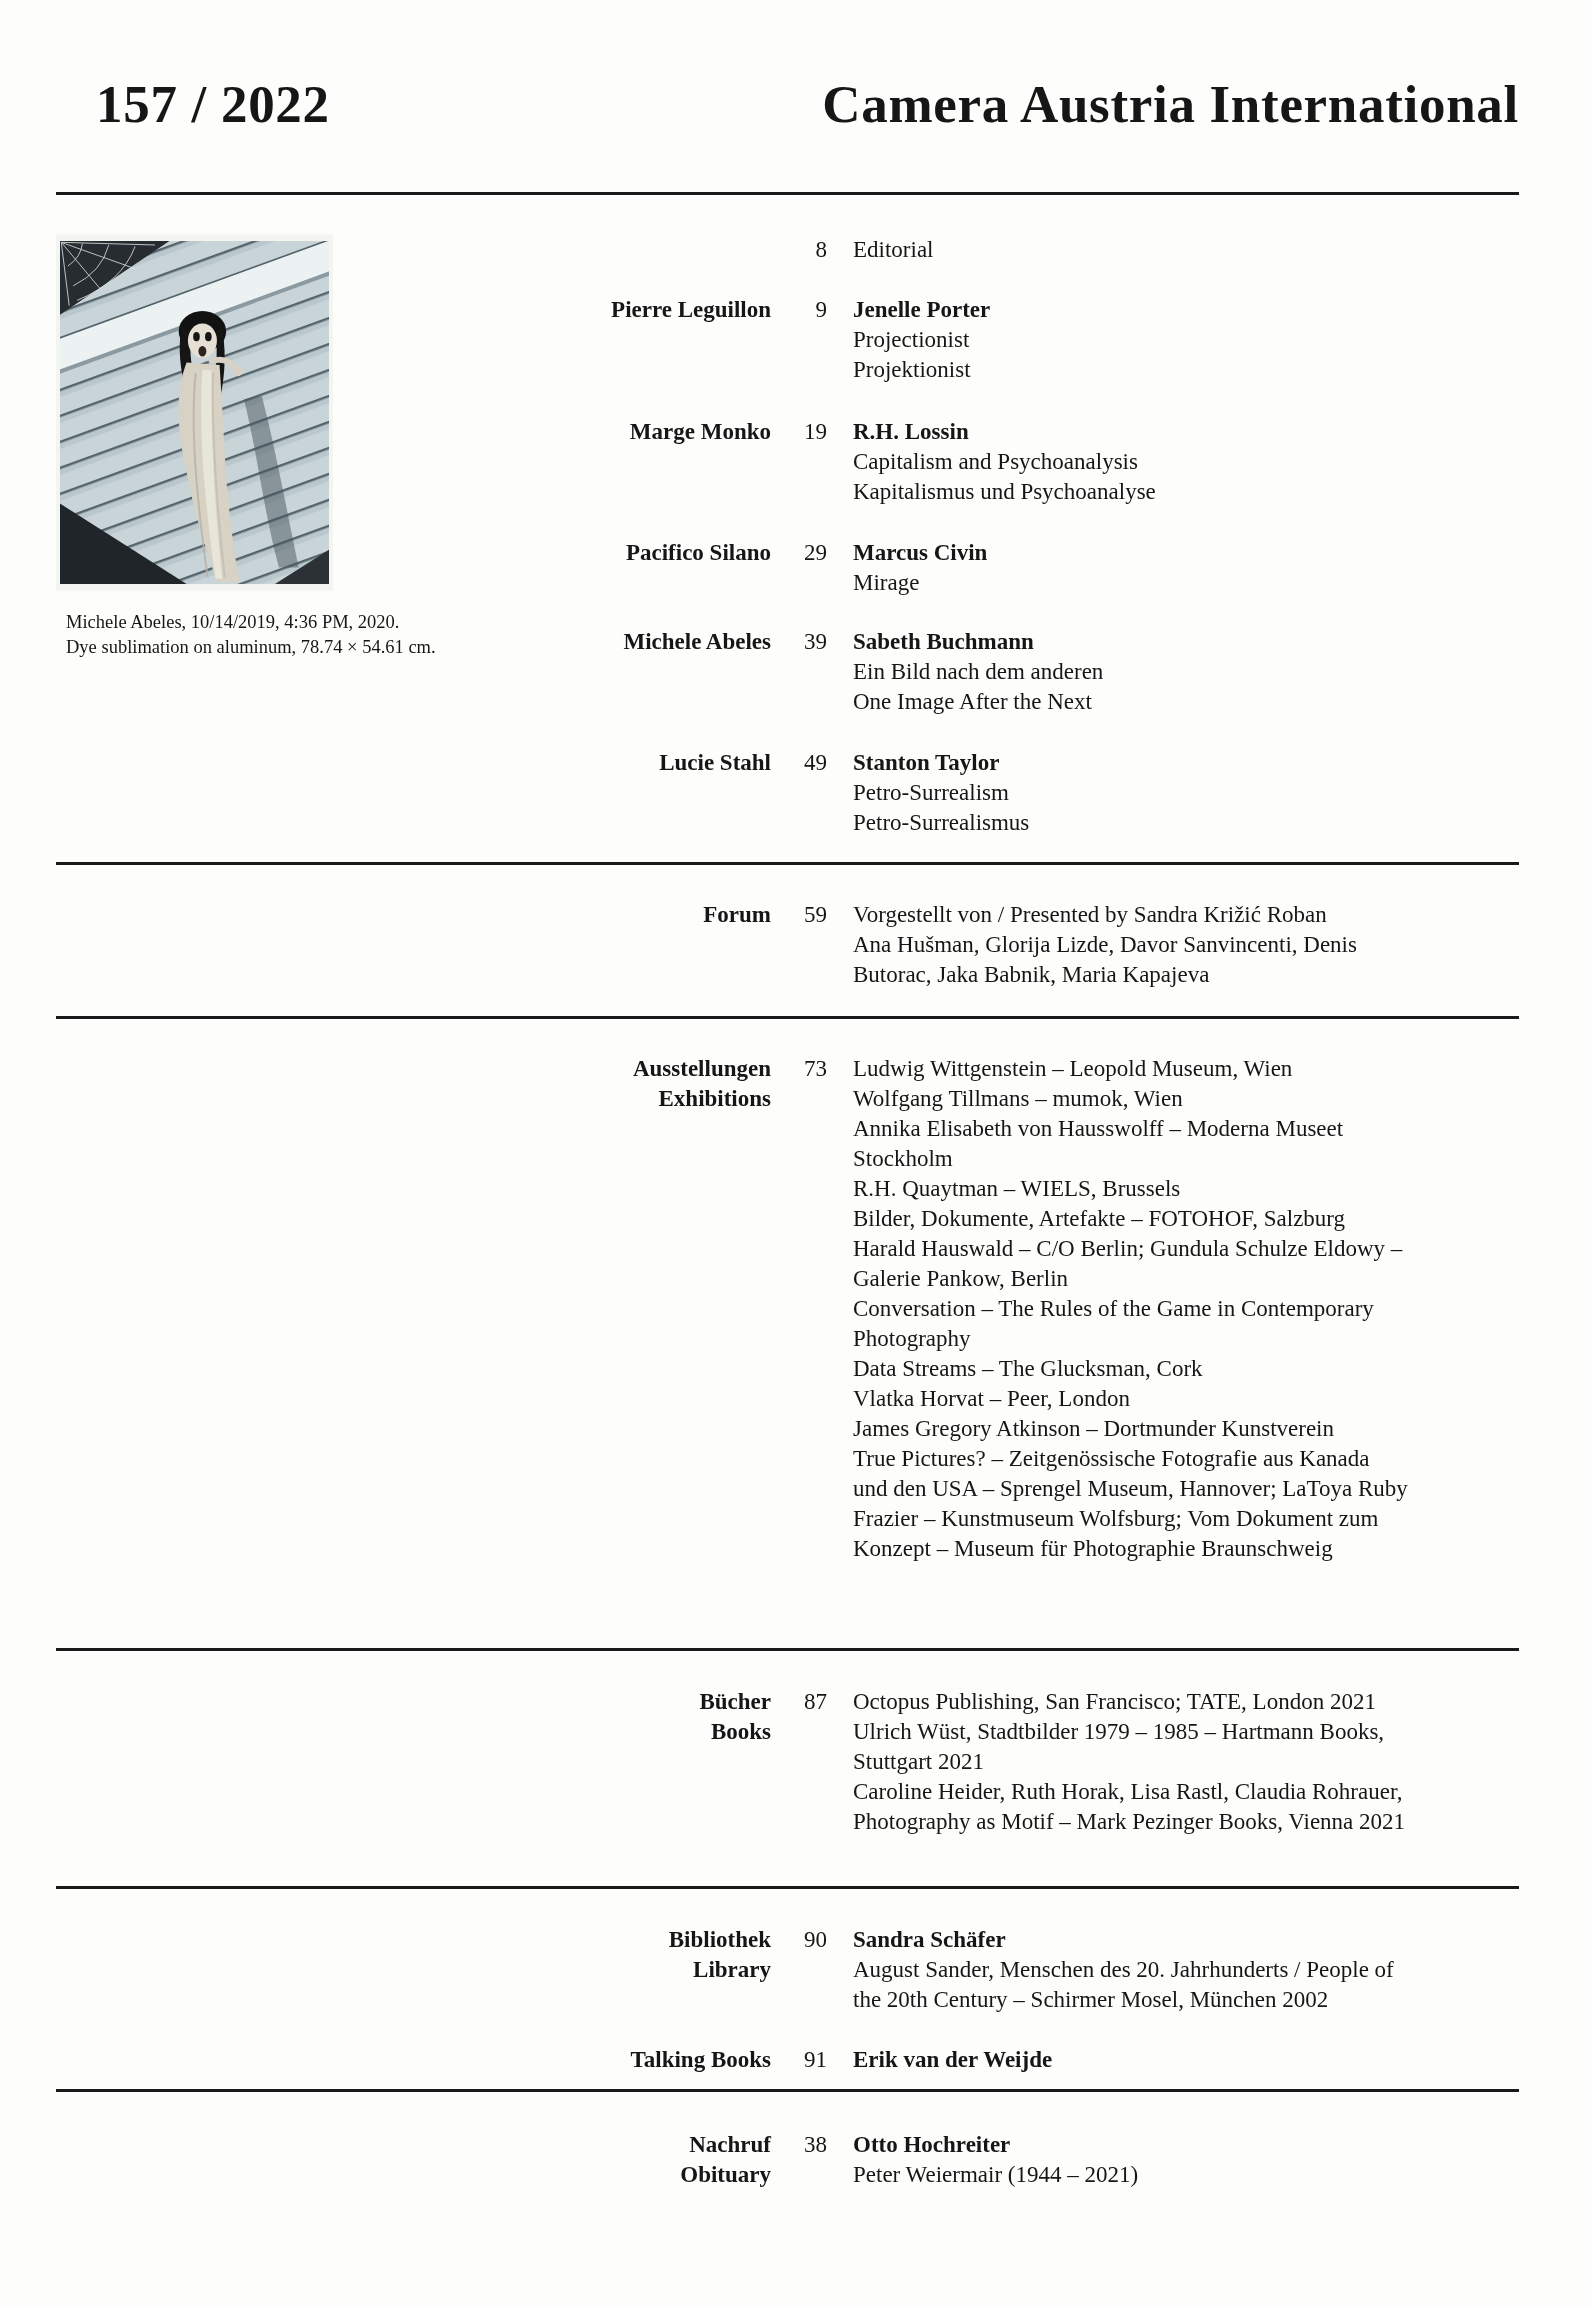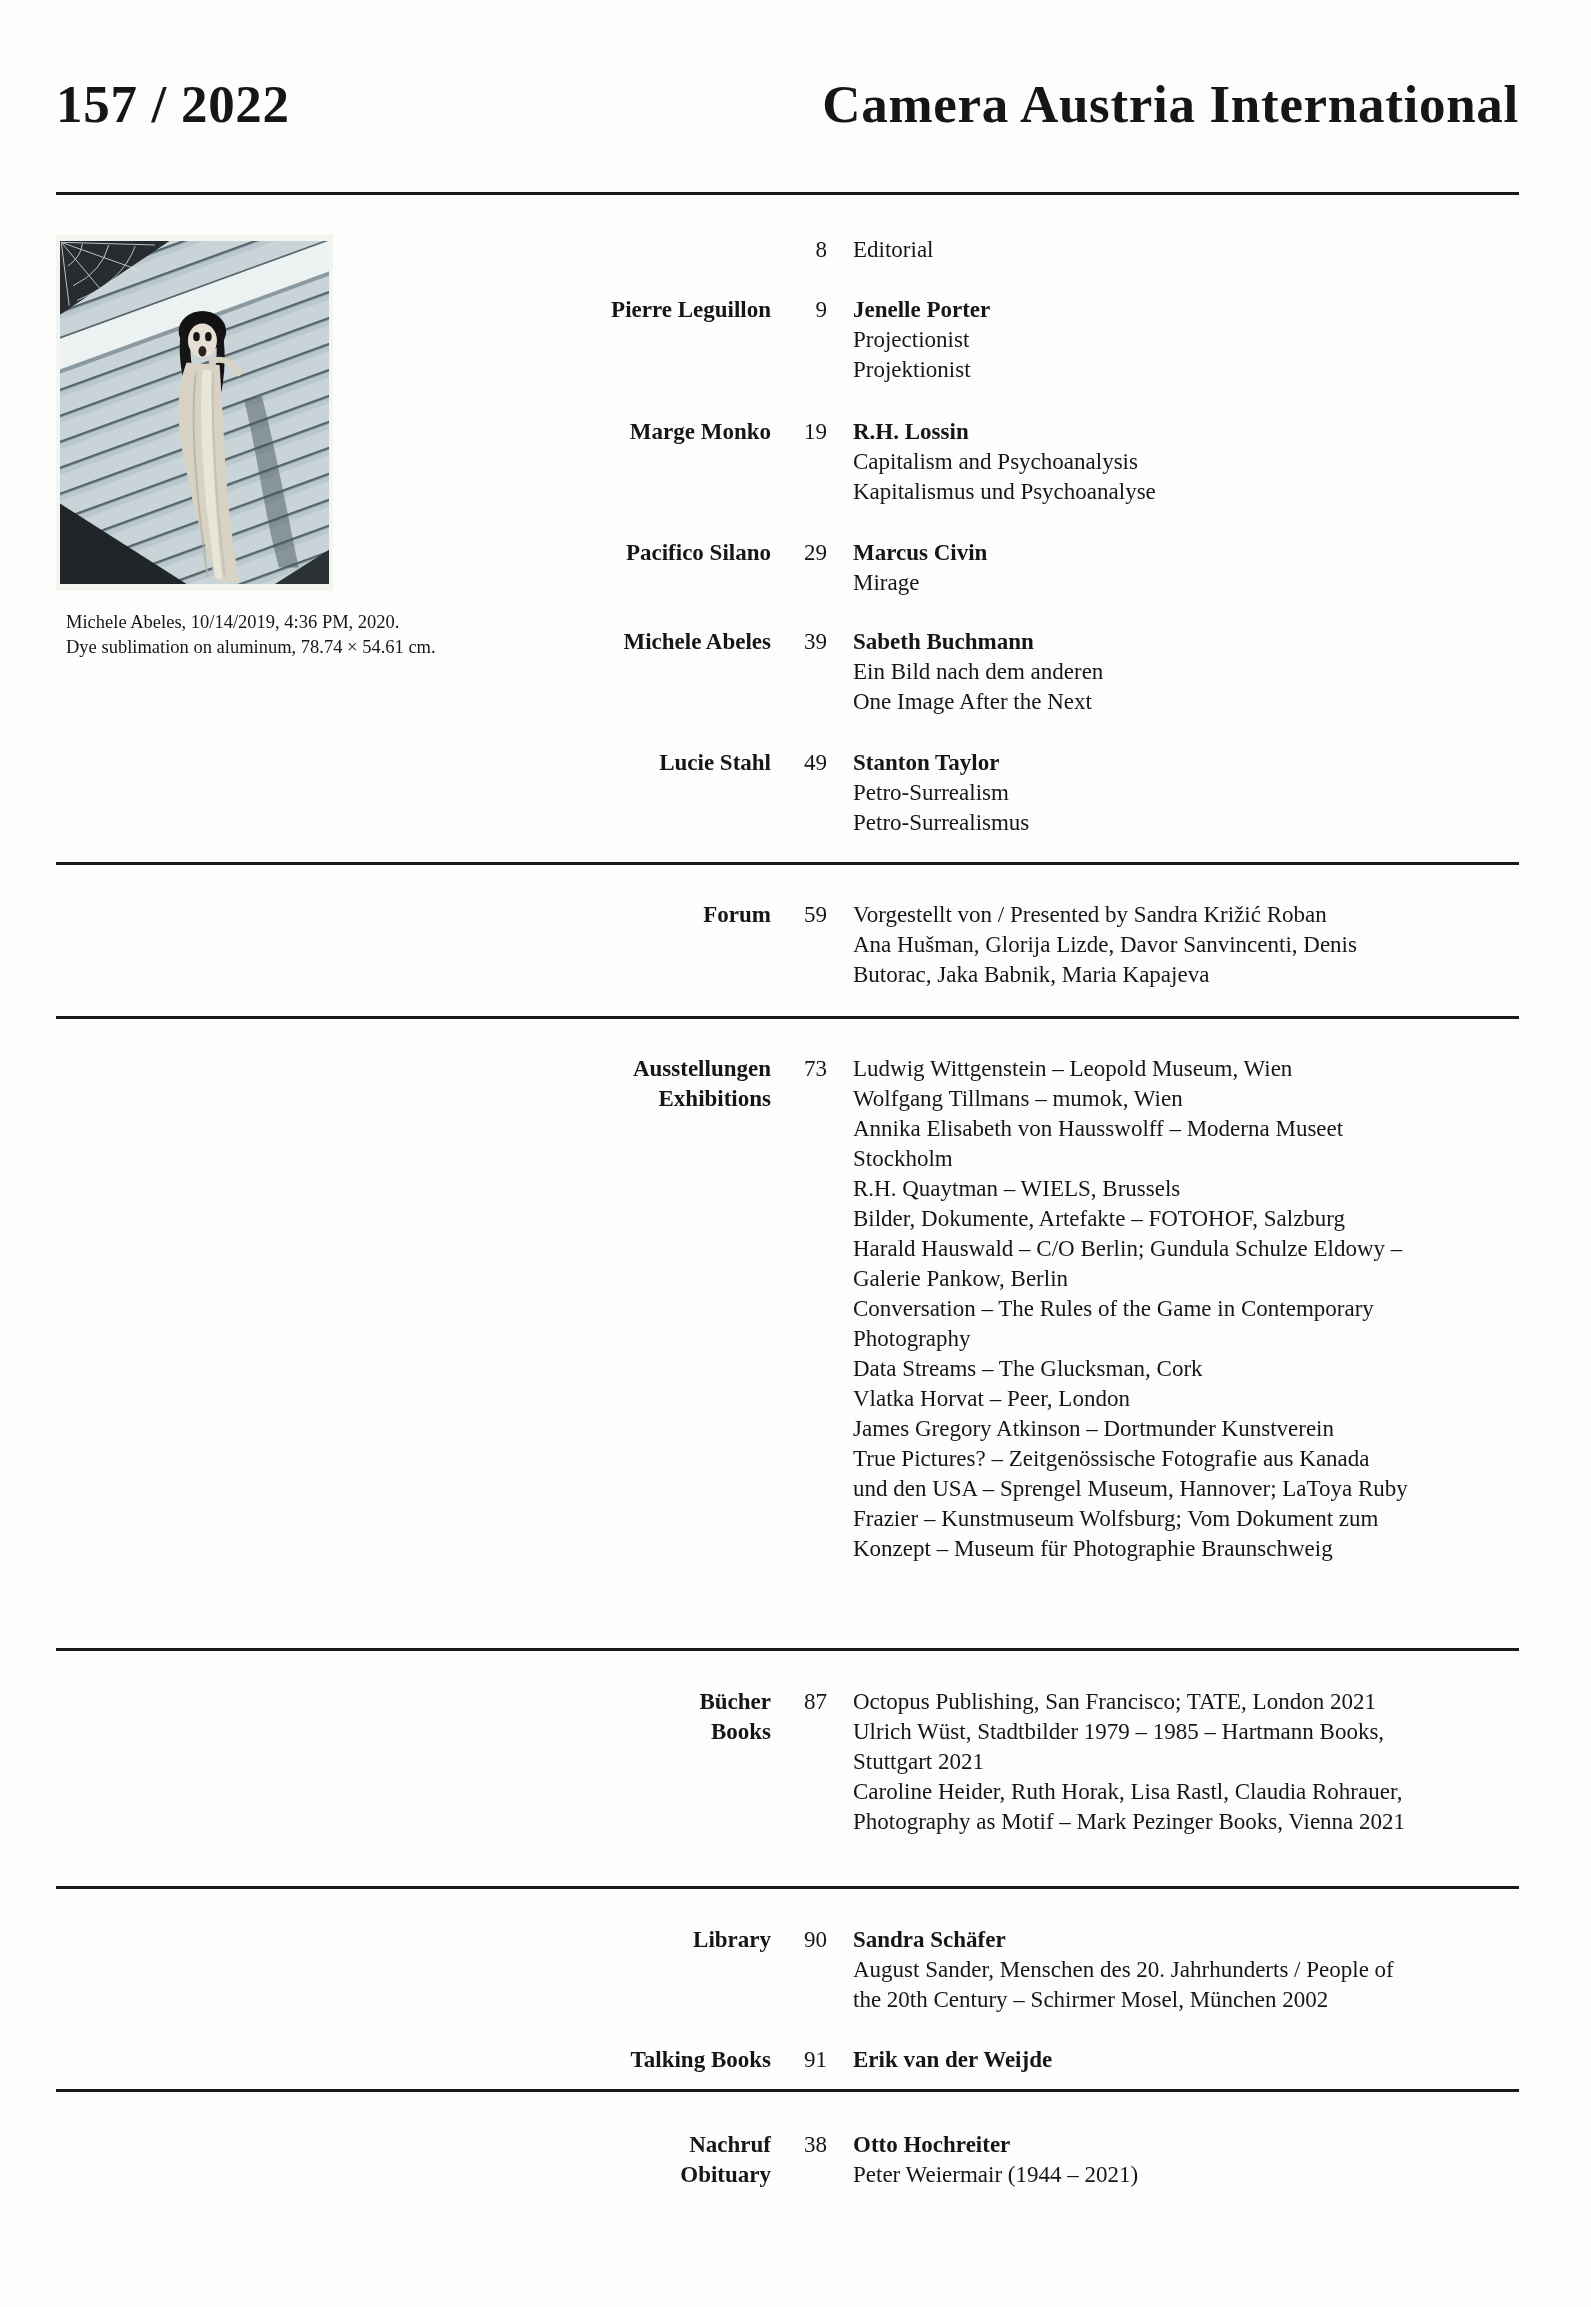"157 / 2022" .hdr { margin-left: none -> 40px }
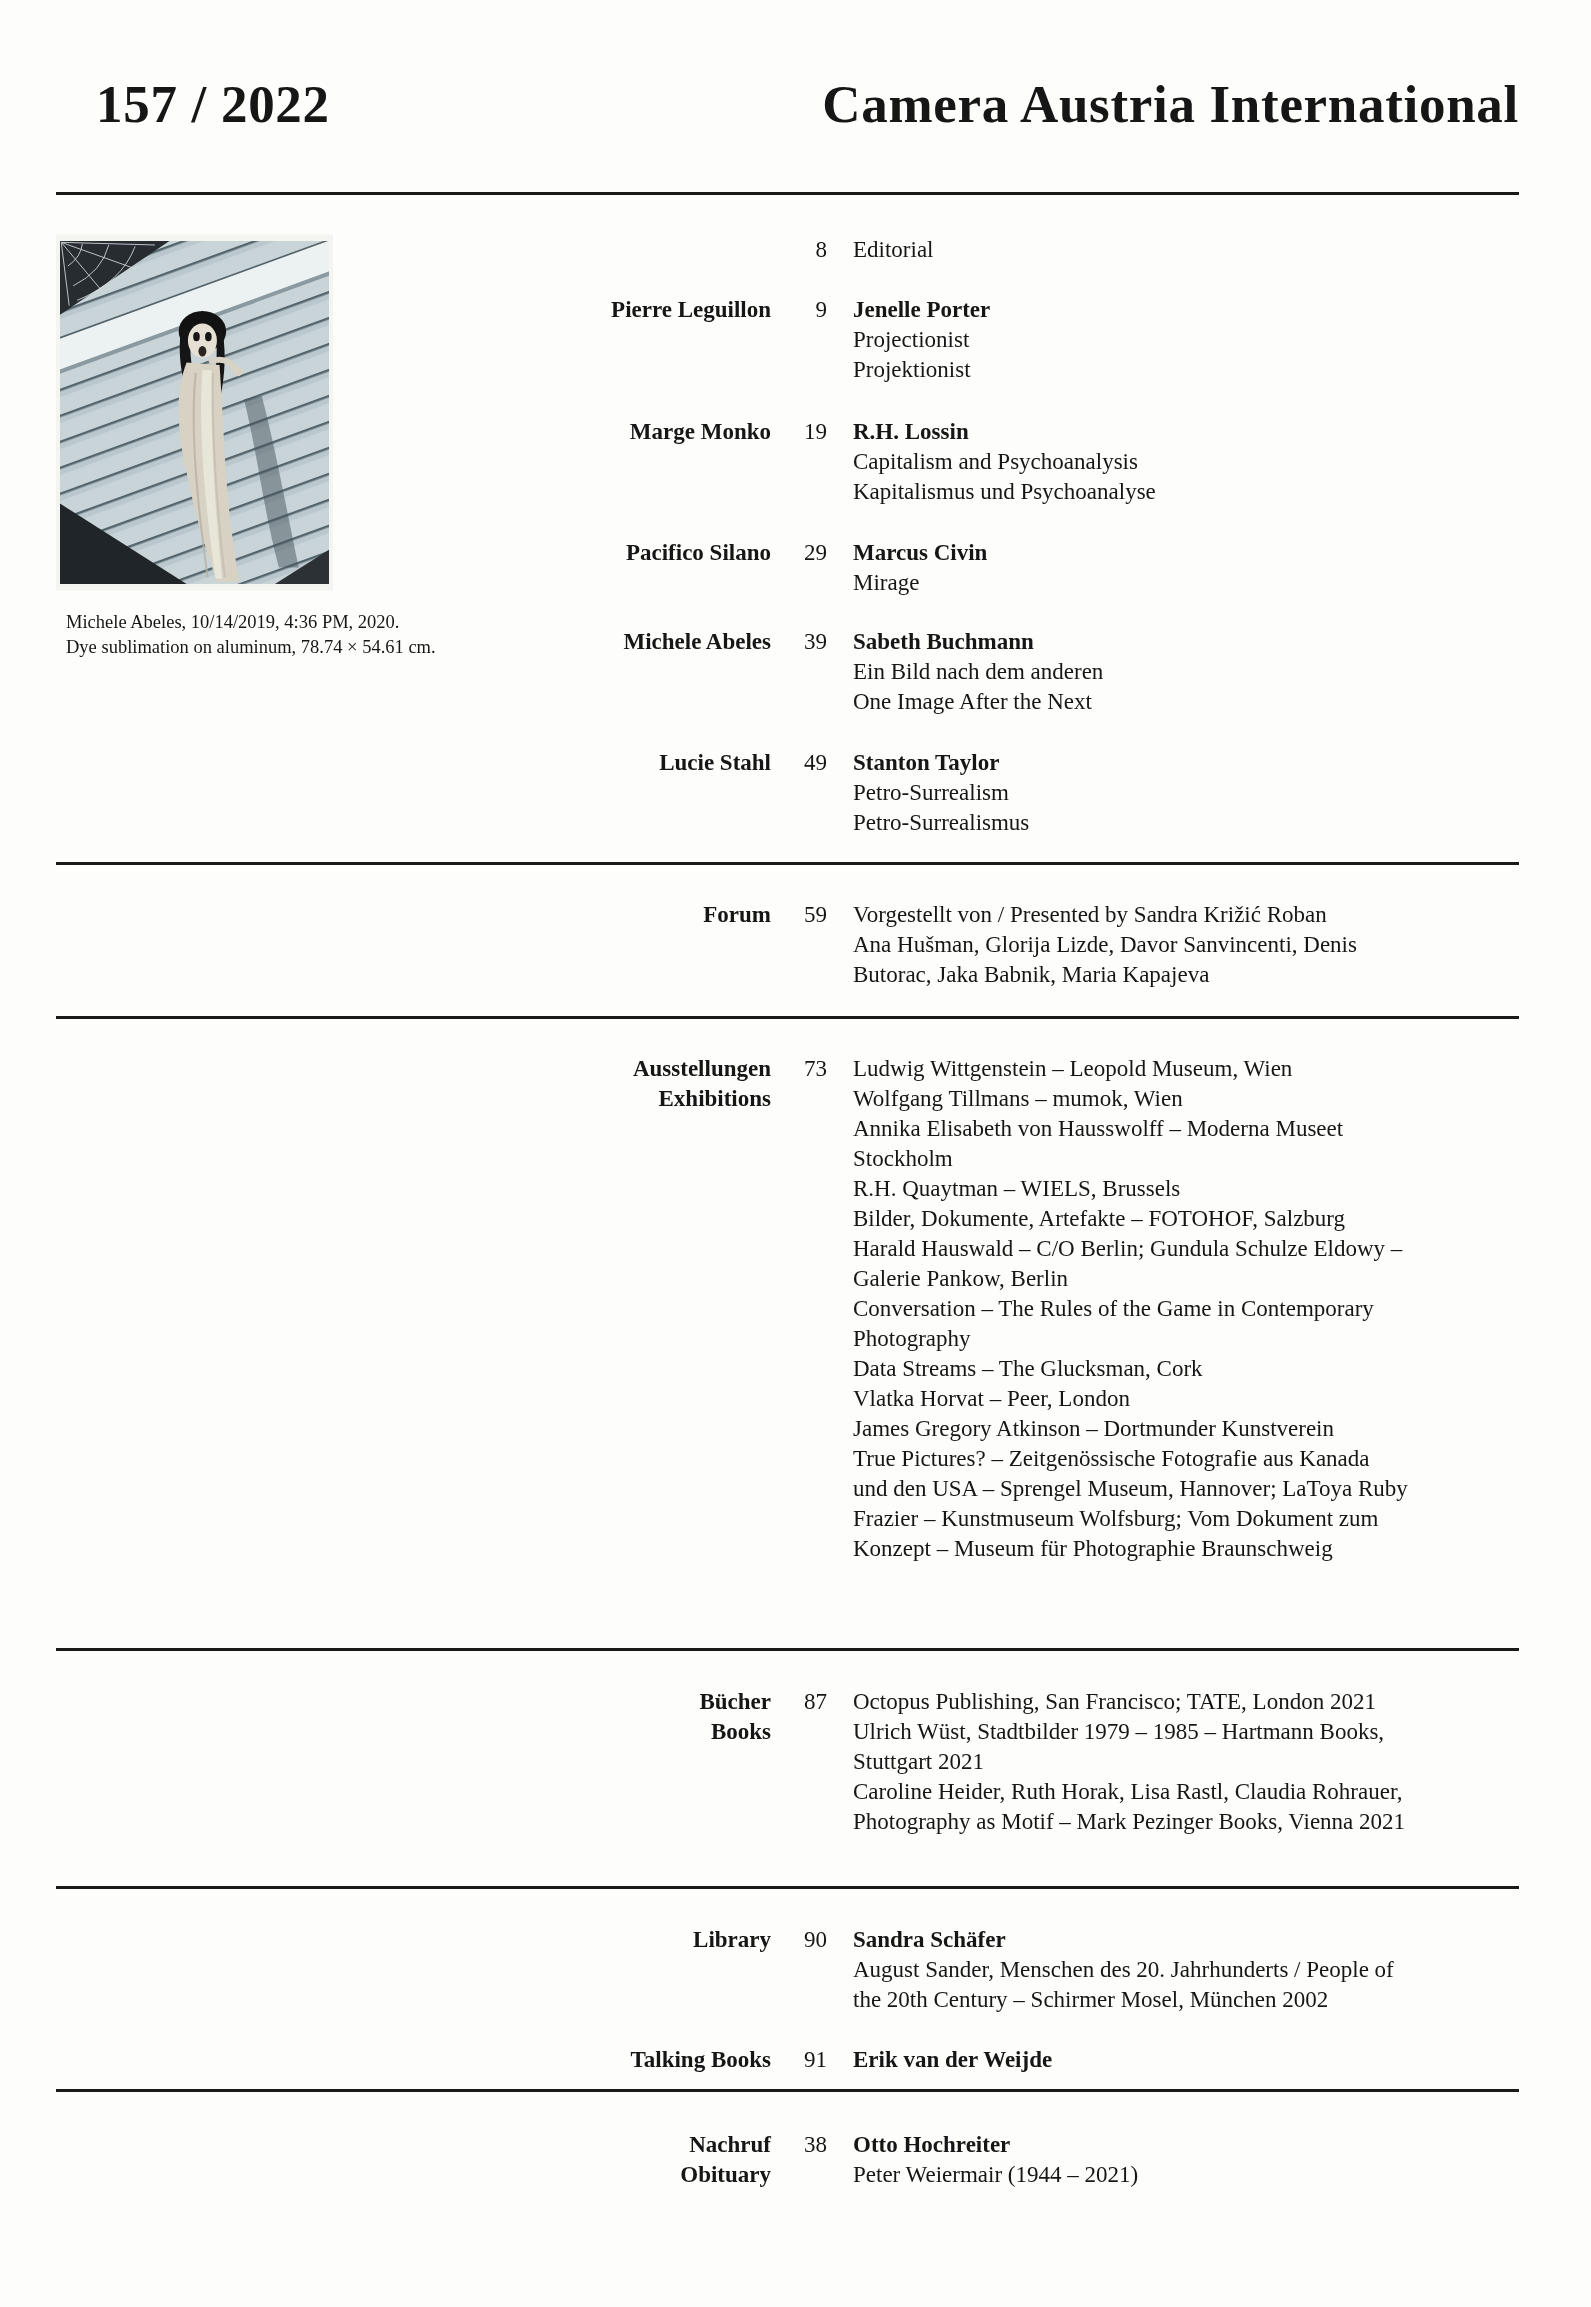"Bibliothek" div { html: none -> <div>Bibliothek</div> }
